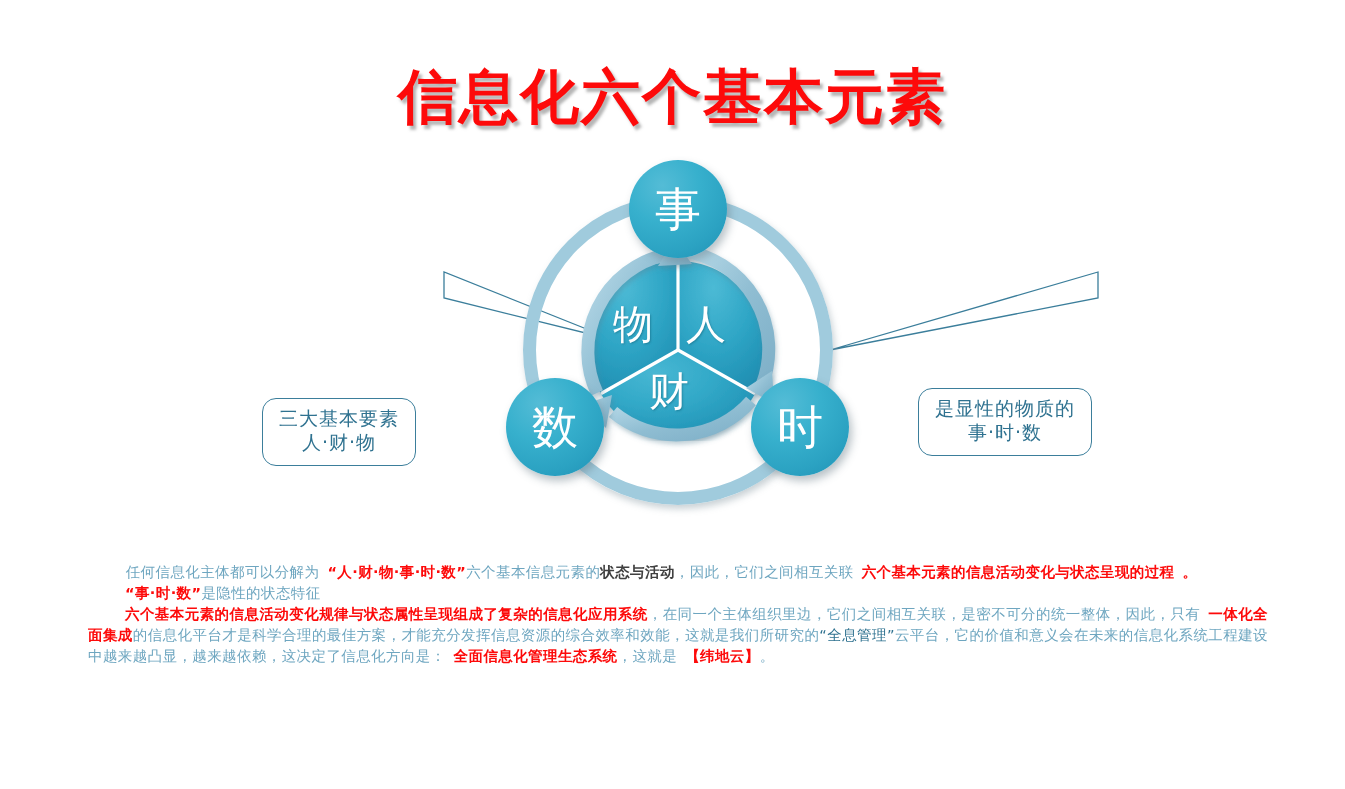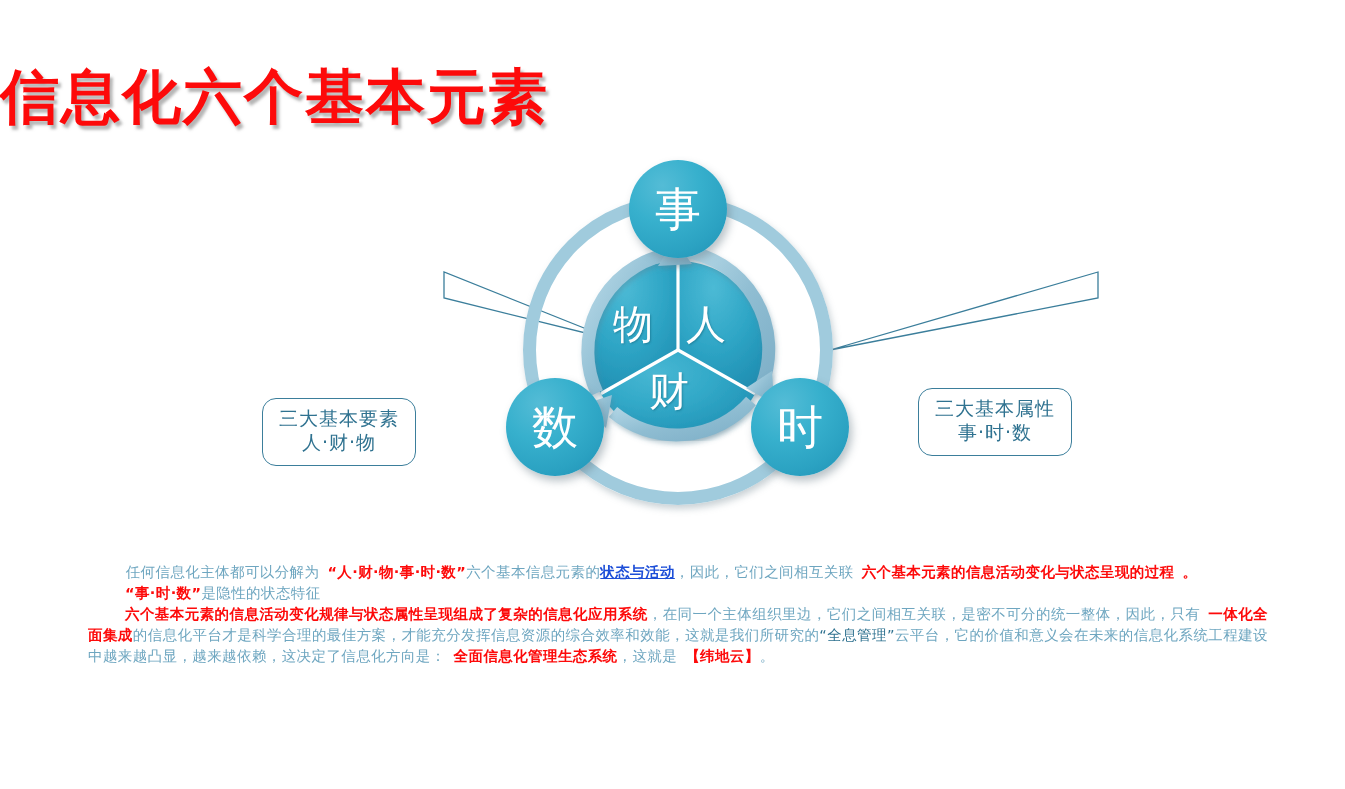"信息化六个基本元素" .title { text-align: none -> center }
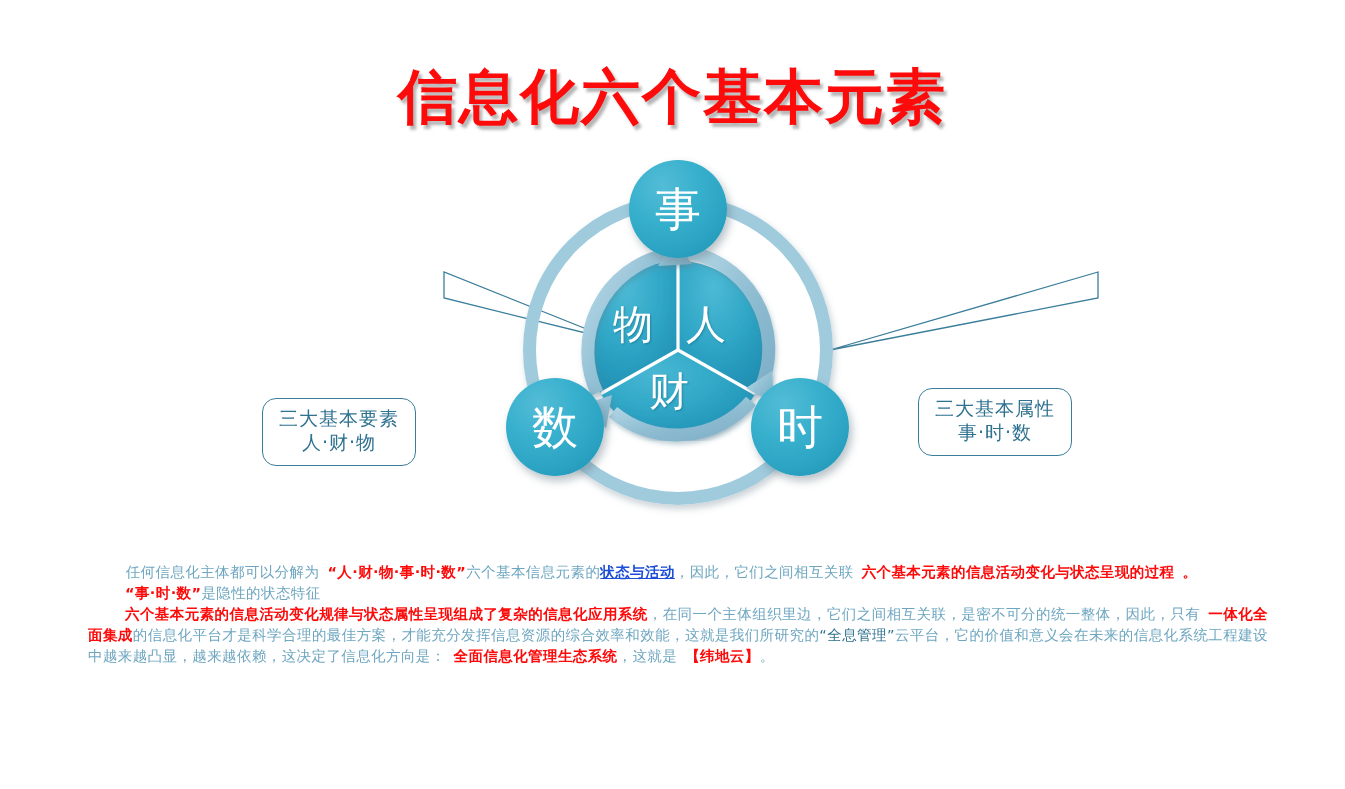"三大基本属性" span.l1 { text: 三大基本属性 -> 是显性的物质的 }
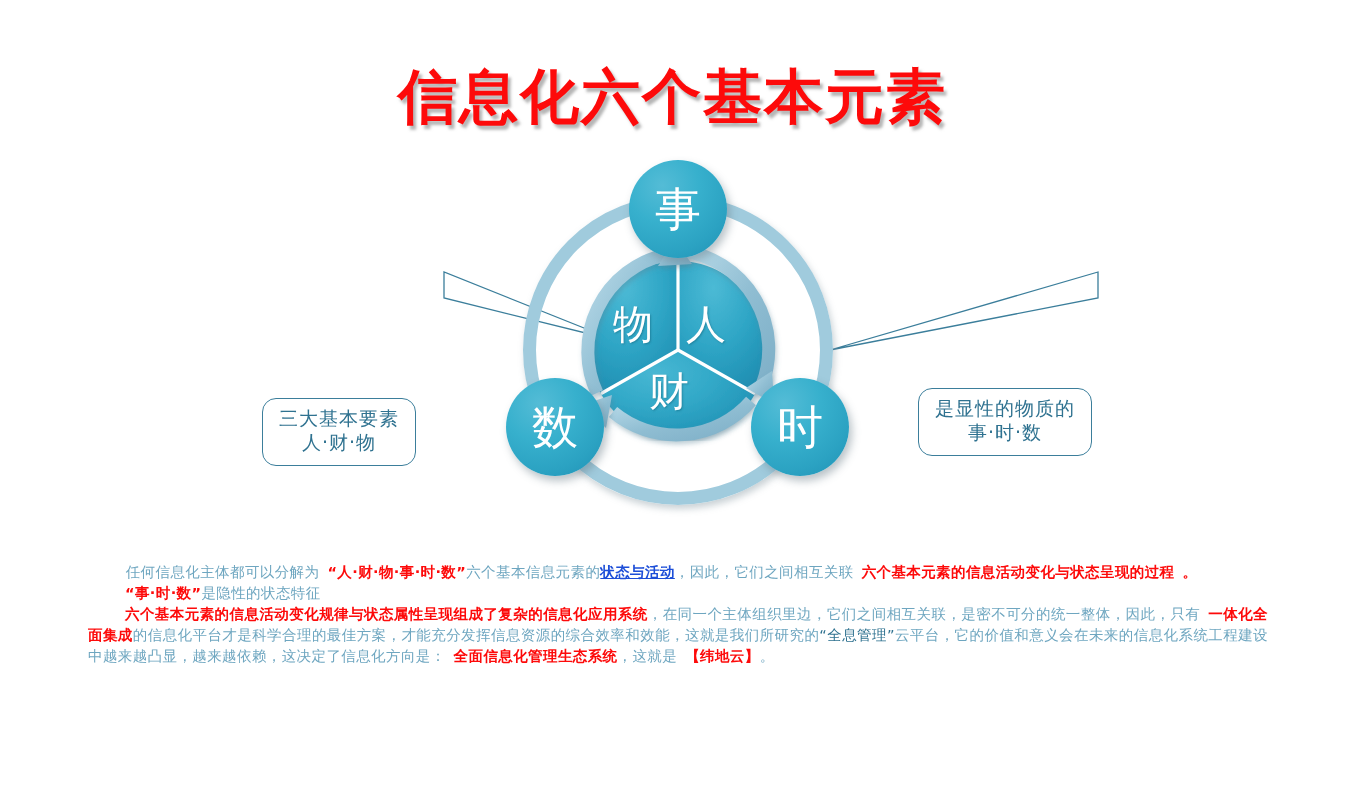"状态与活动" .bb { color: #1d4ed8 -> #404040; text-decoration: underline -> none }
